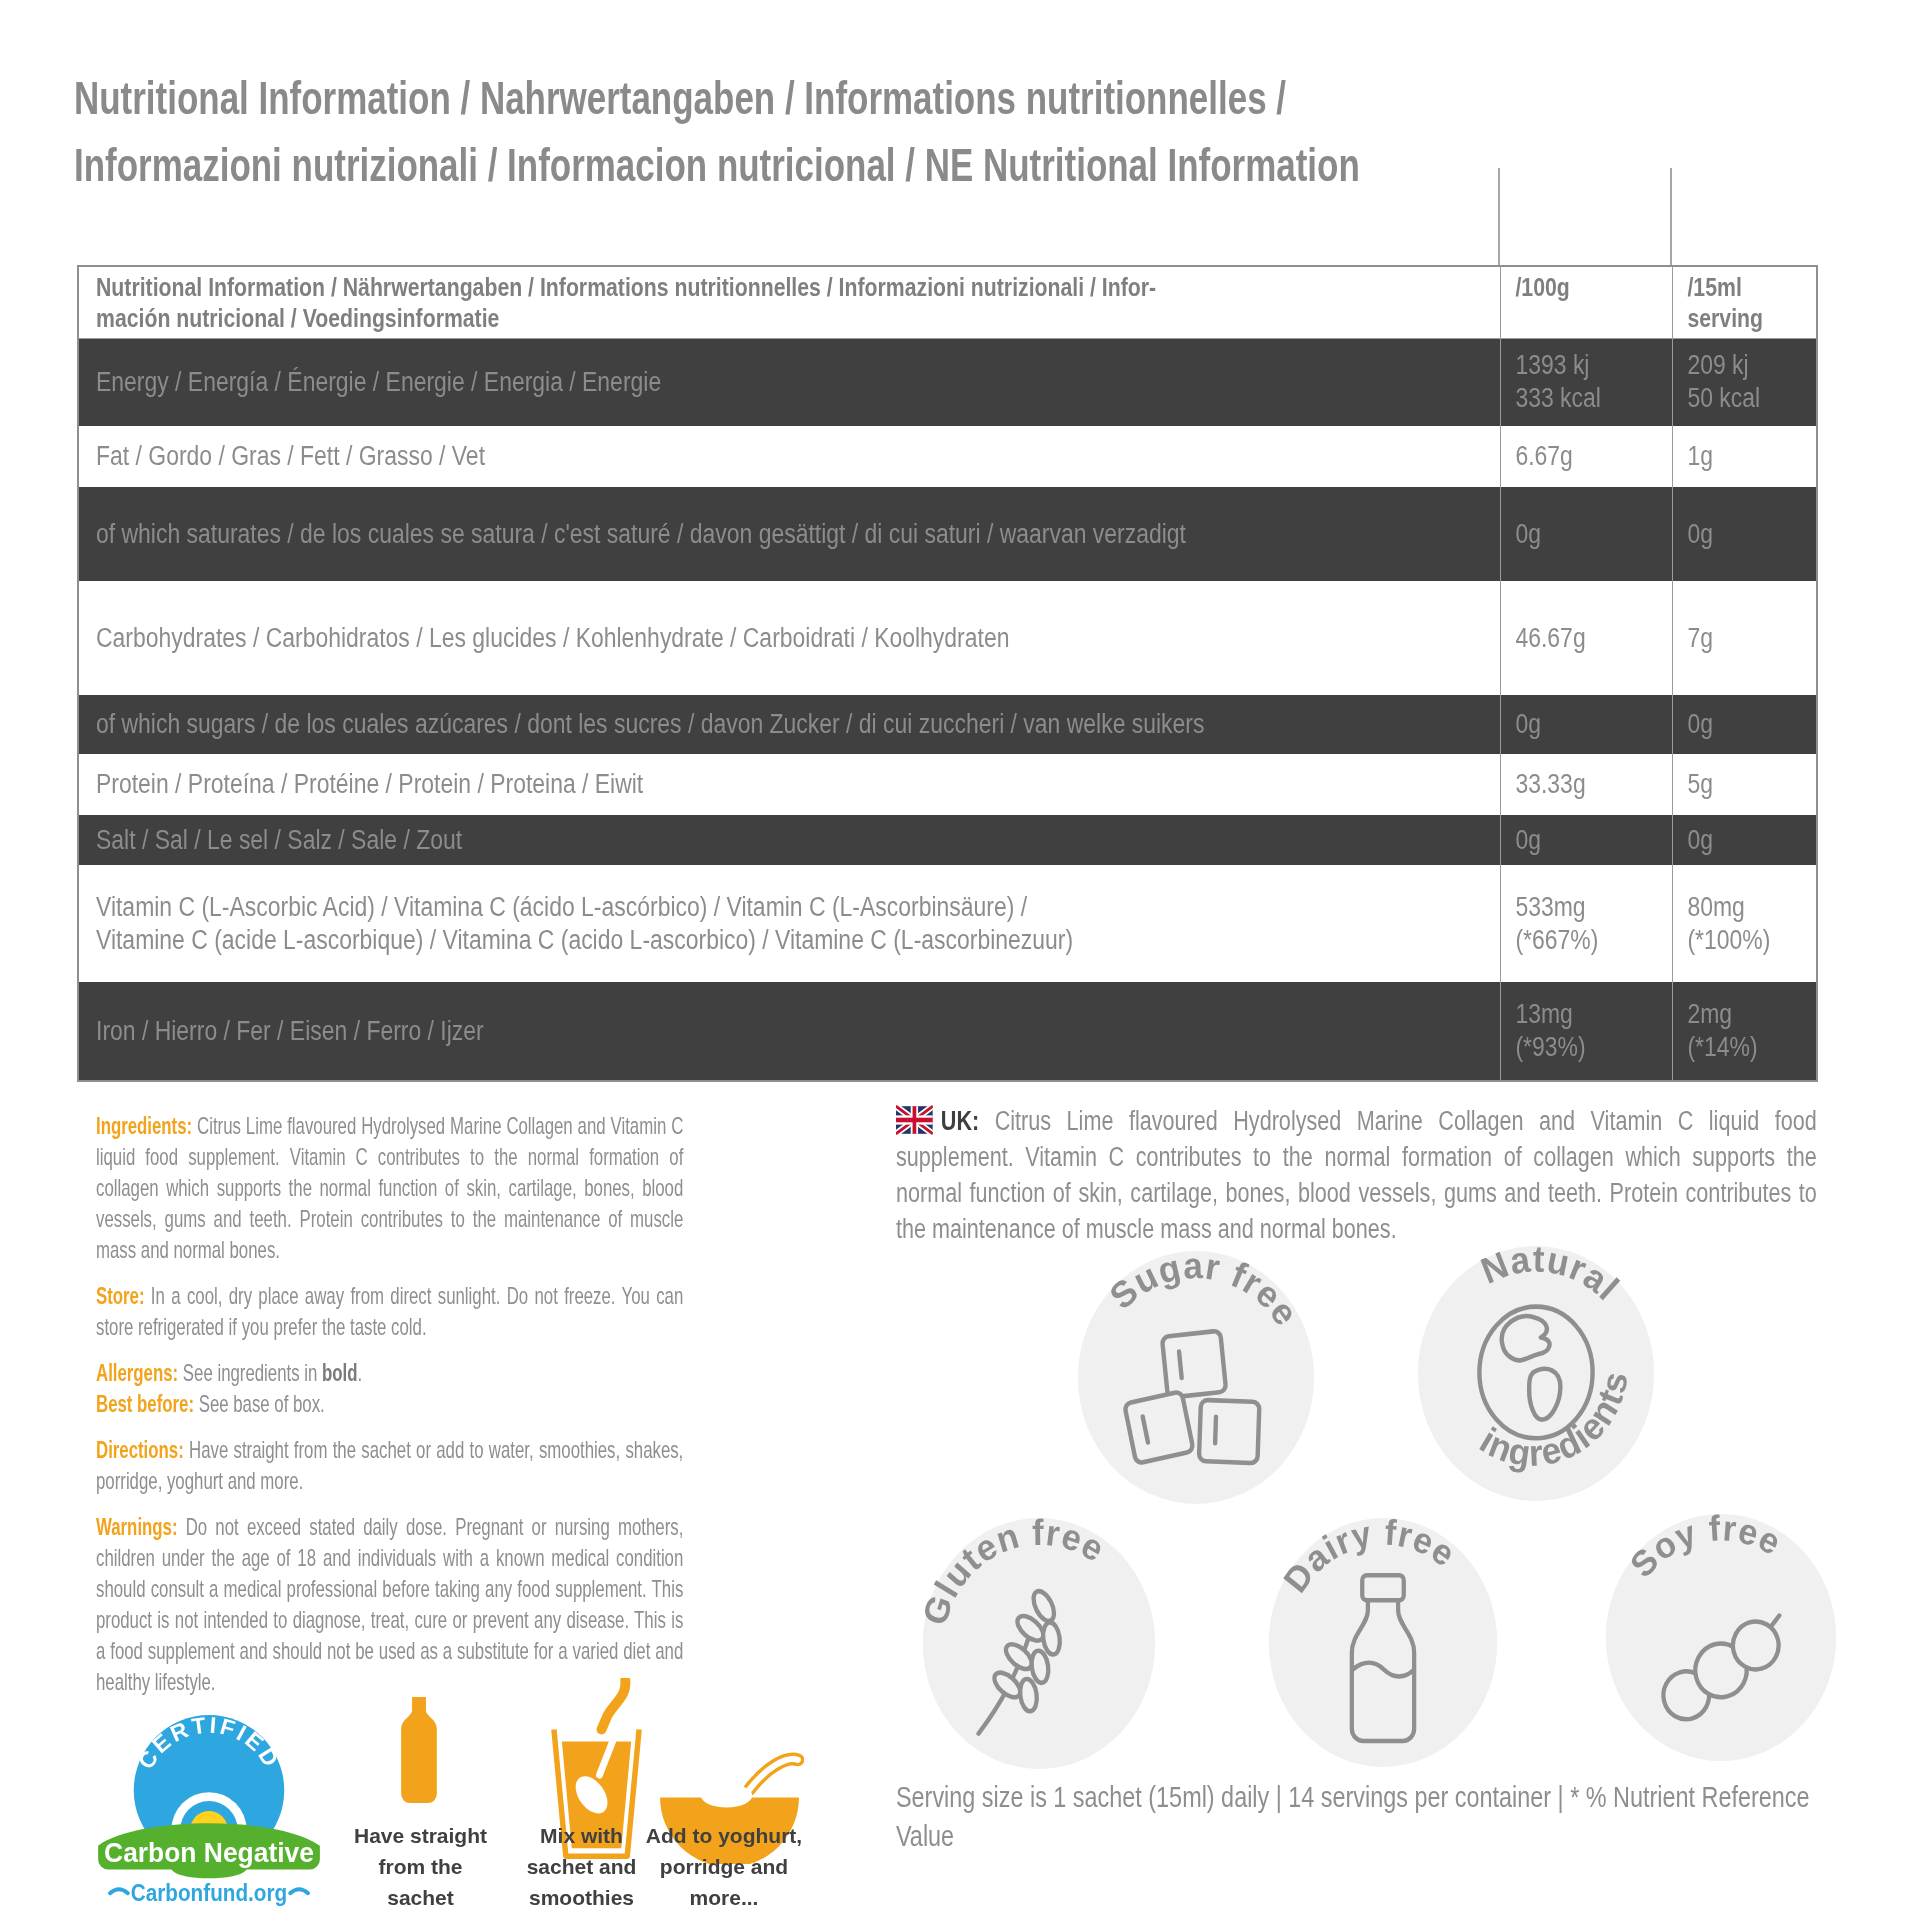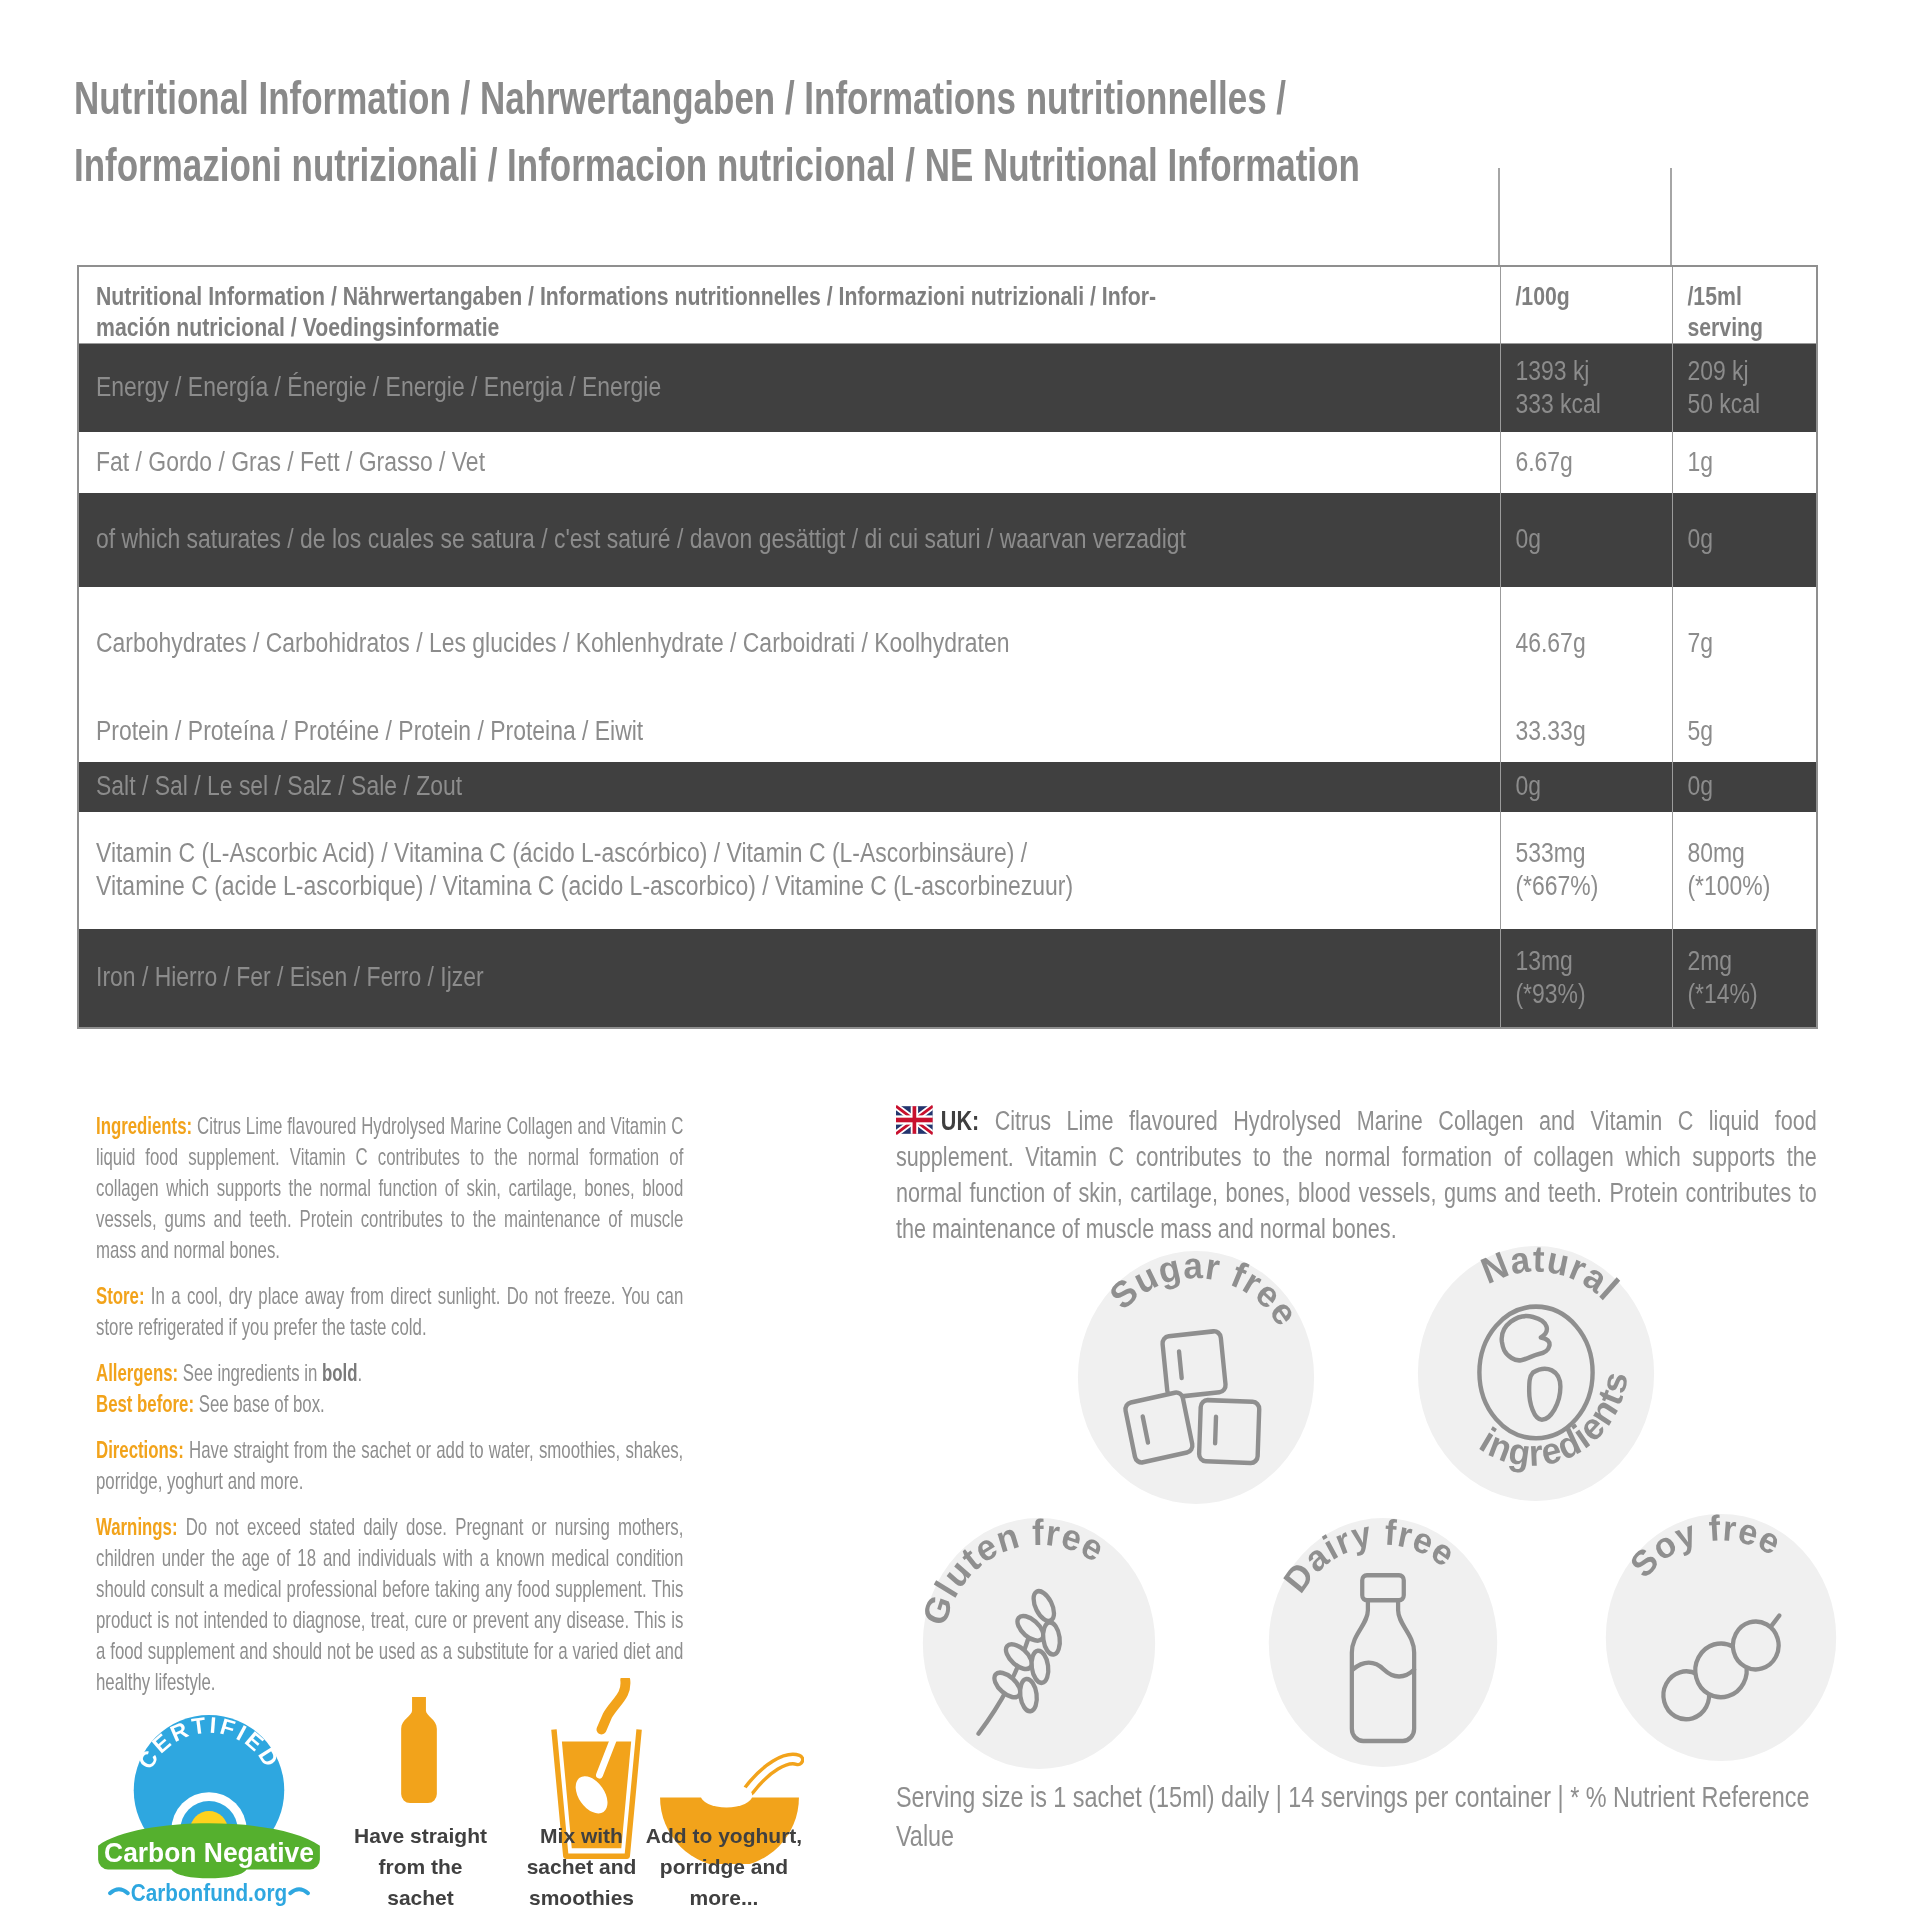"Nutritional Information / Nährwertangaben /" table.nutri th { padding-top: 14px -> 5px }
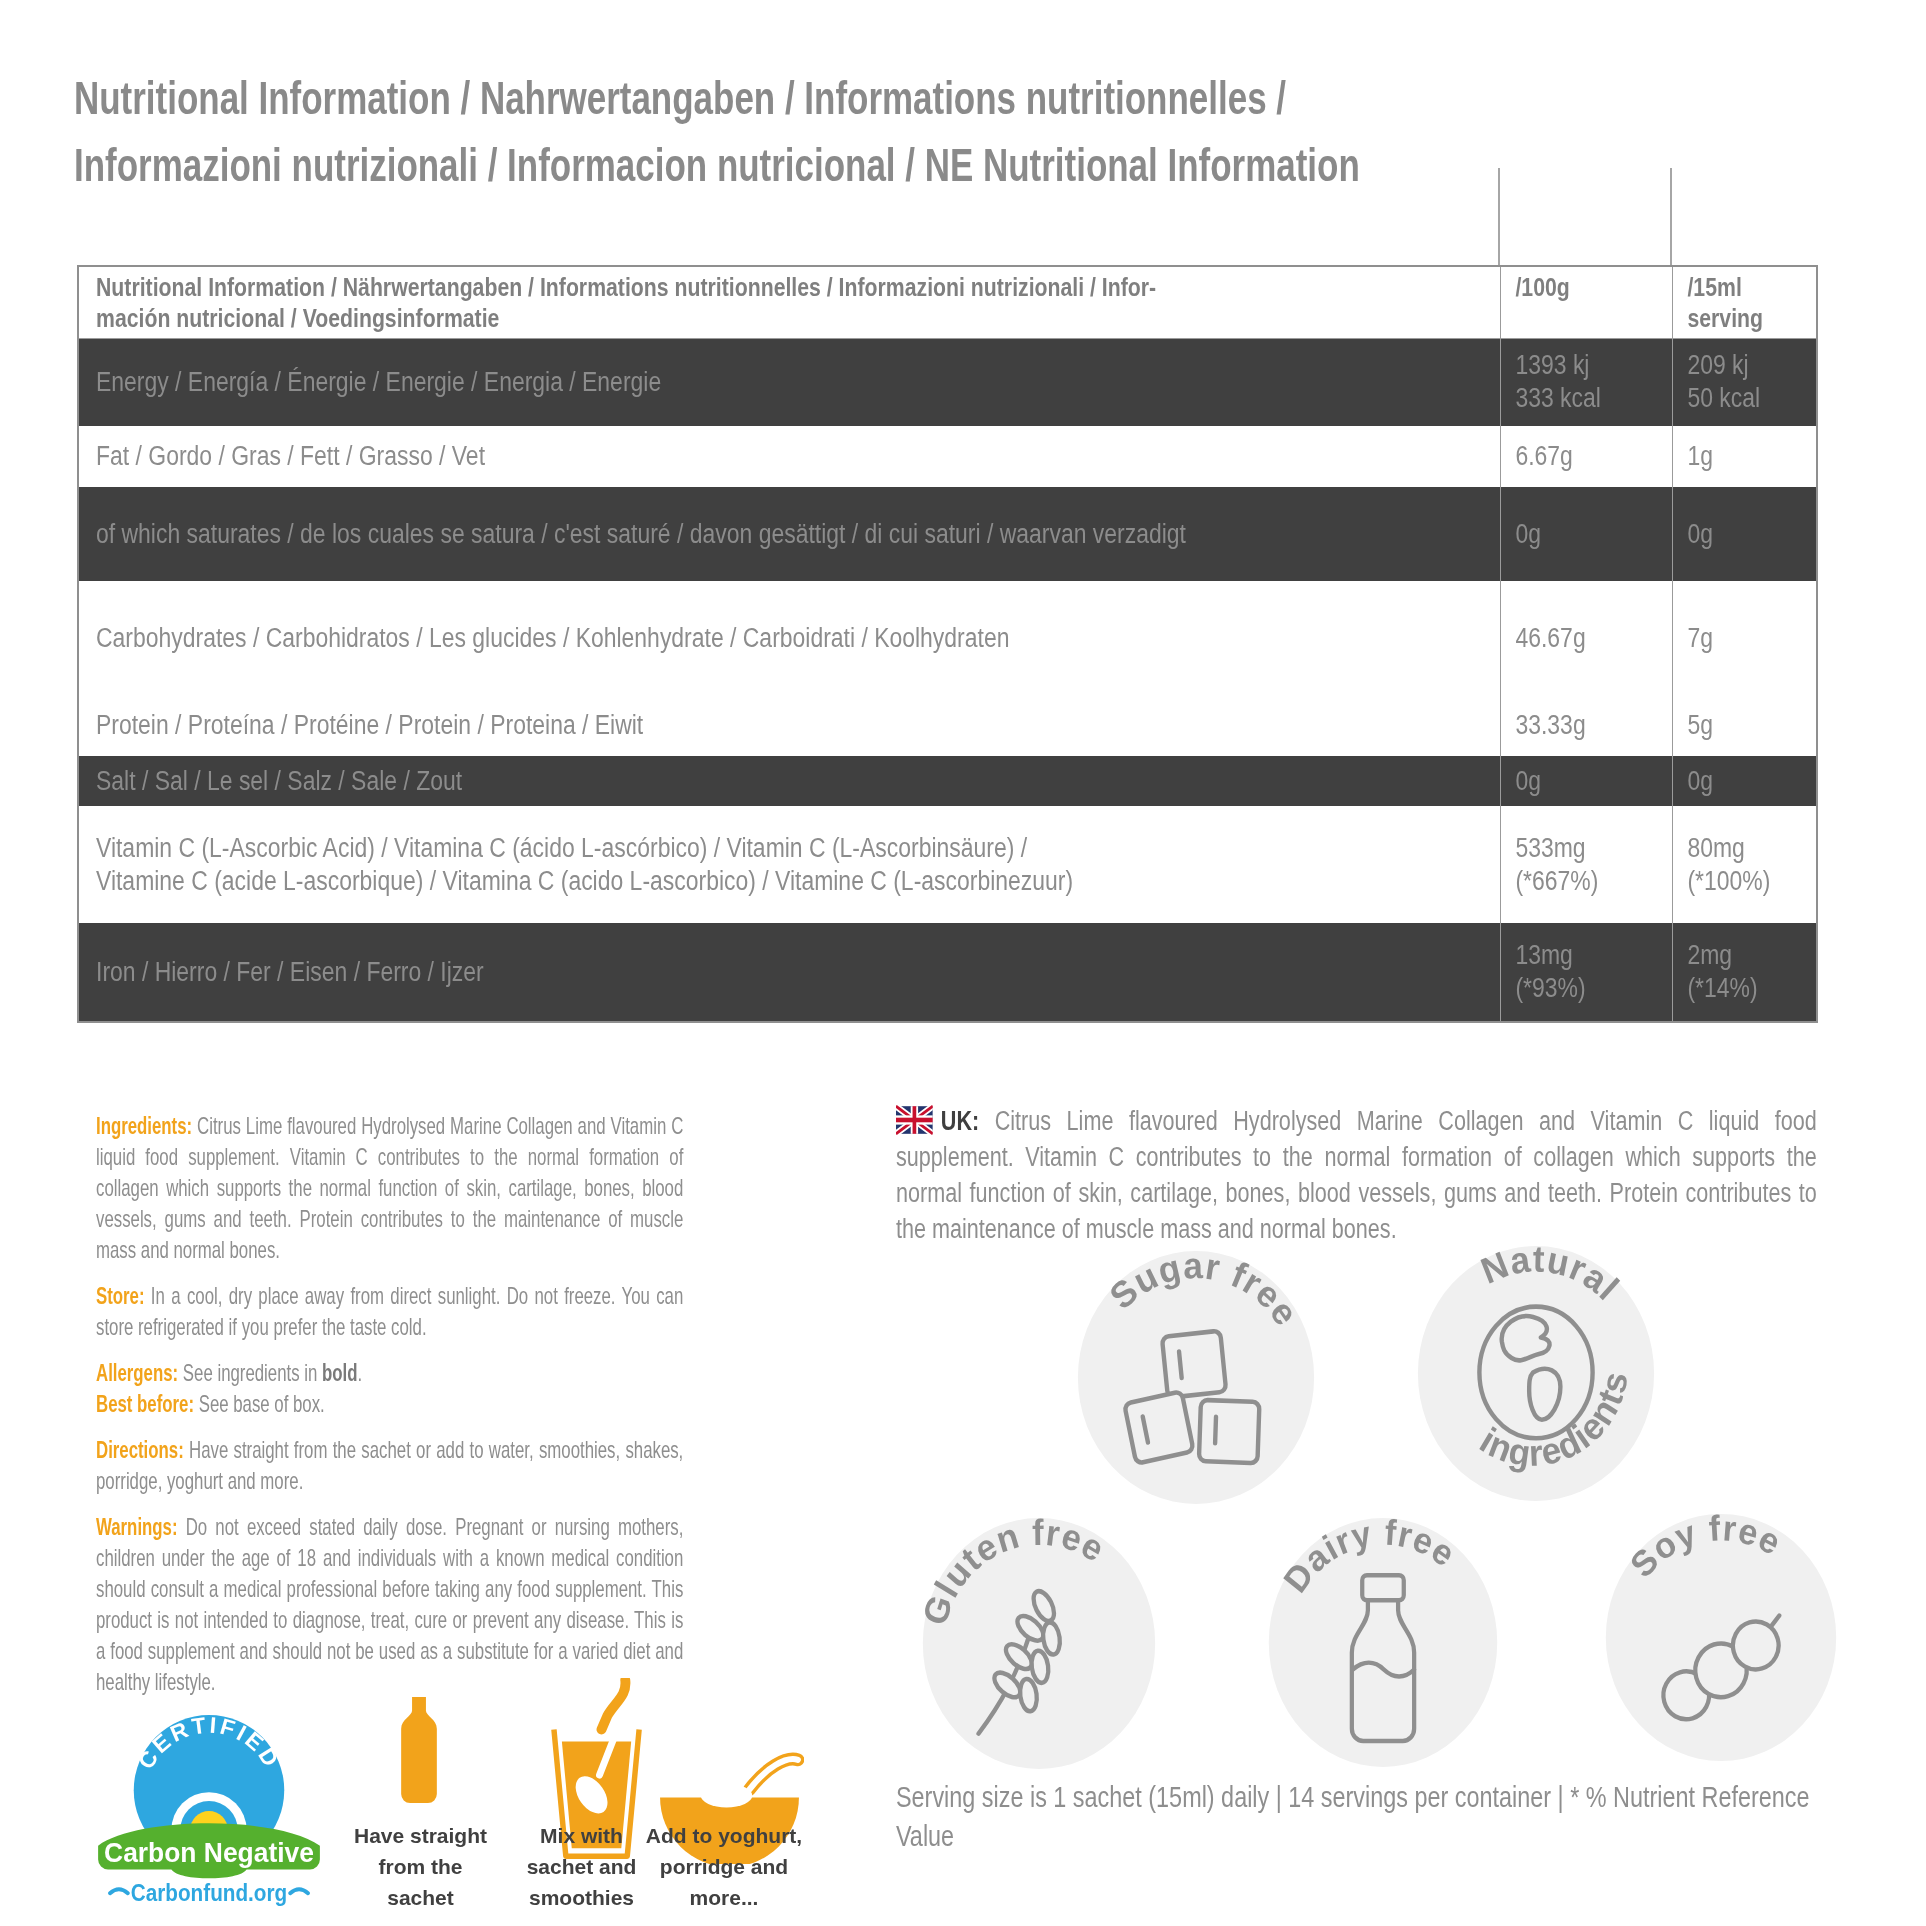"of which sugars / de" tr.shade { html: none -> <tr> <td> <div>of which sugars / de los cuales azúcares / dont les sucres / davon Zucker / di cui zuccheri / van welke suikers</div> </td> <td> <div>0g</div> </td> <td> <div>0g</div> </td> </tr> }
